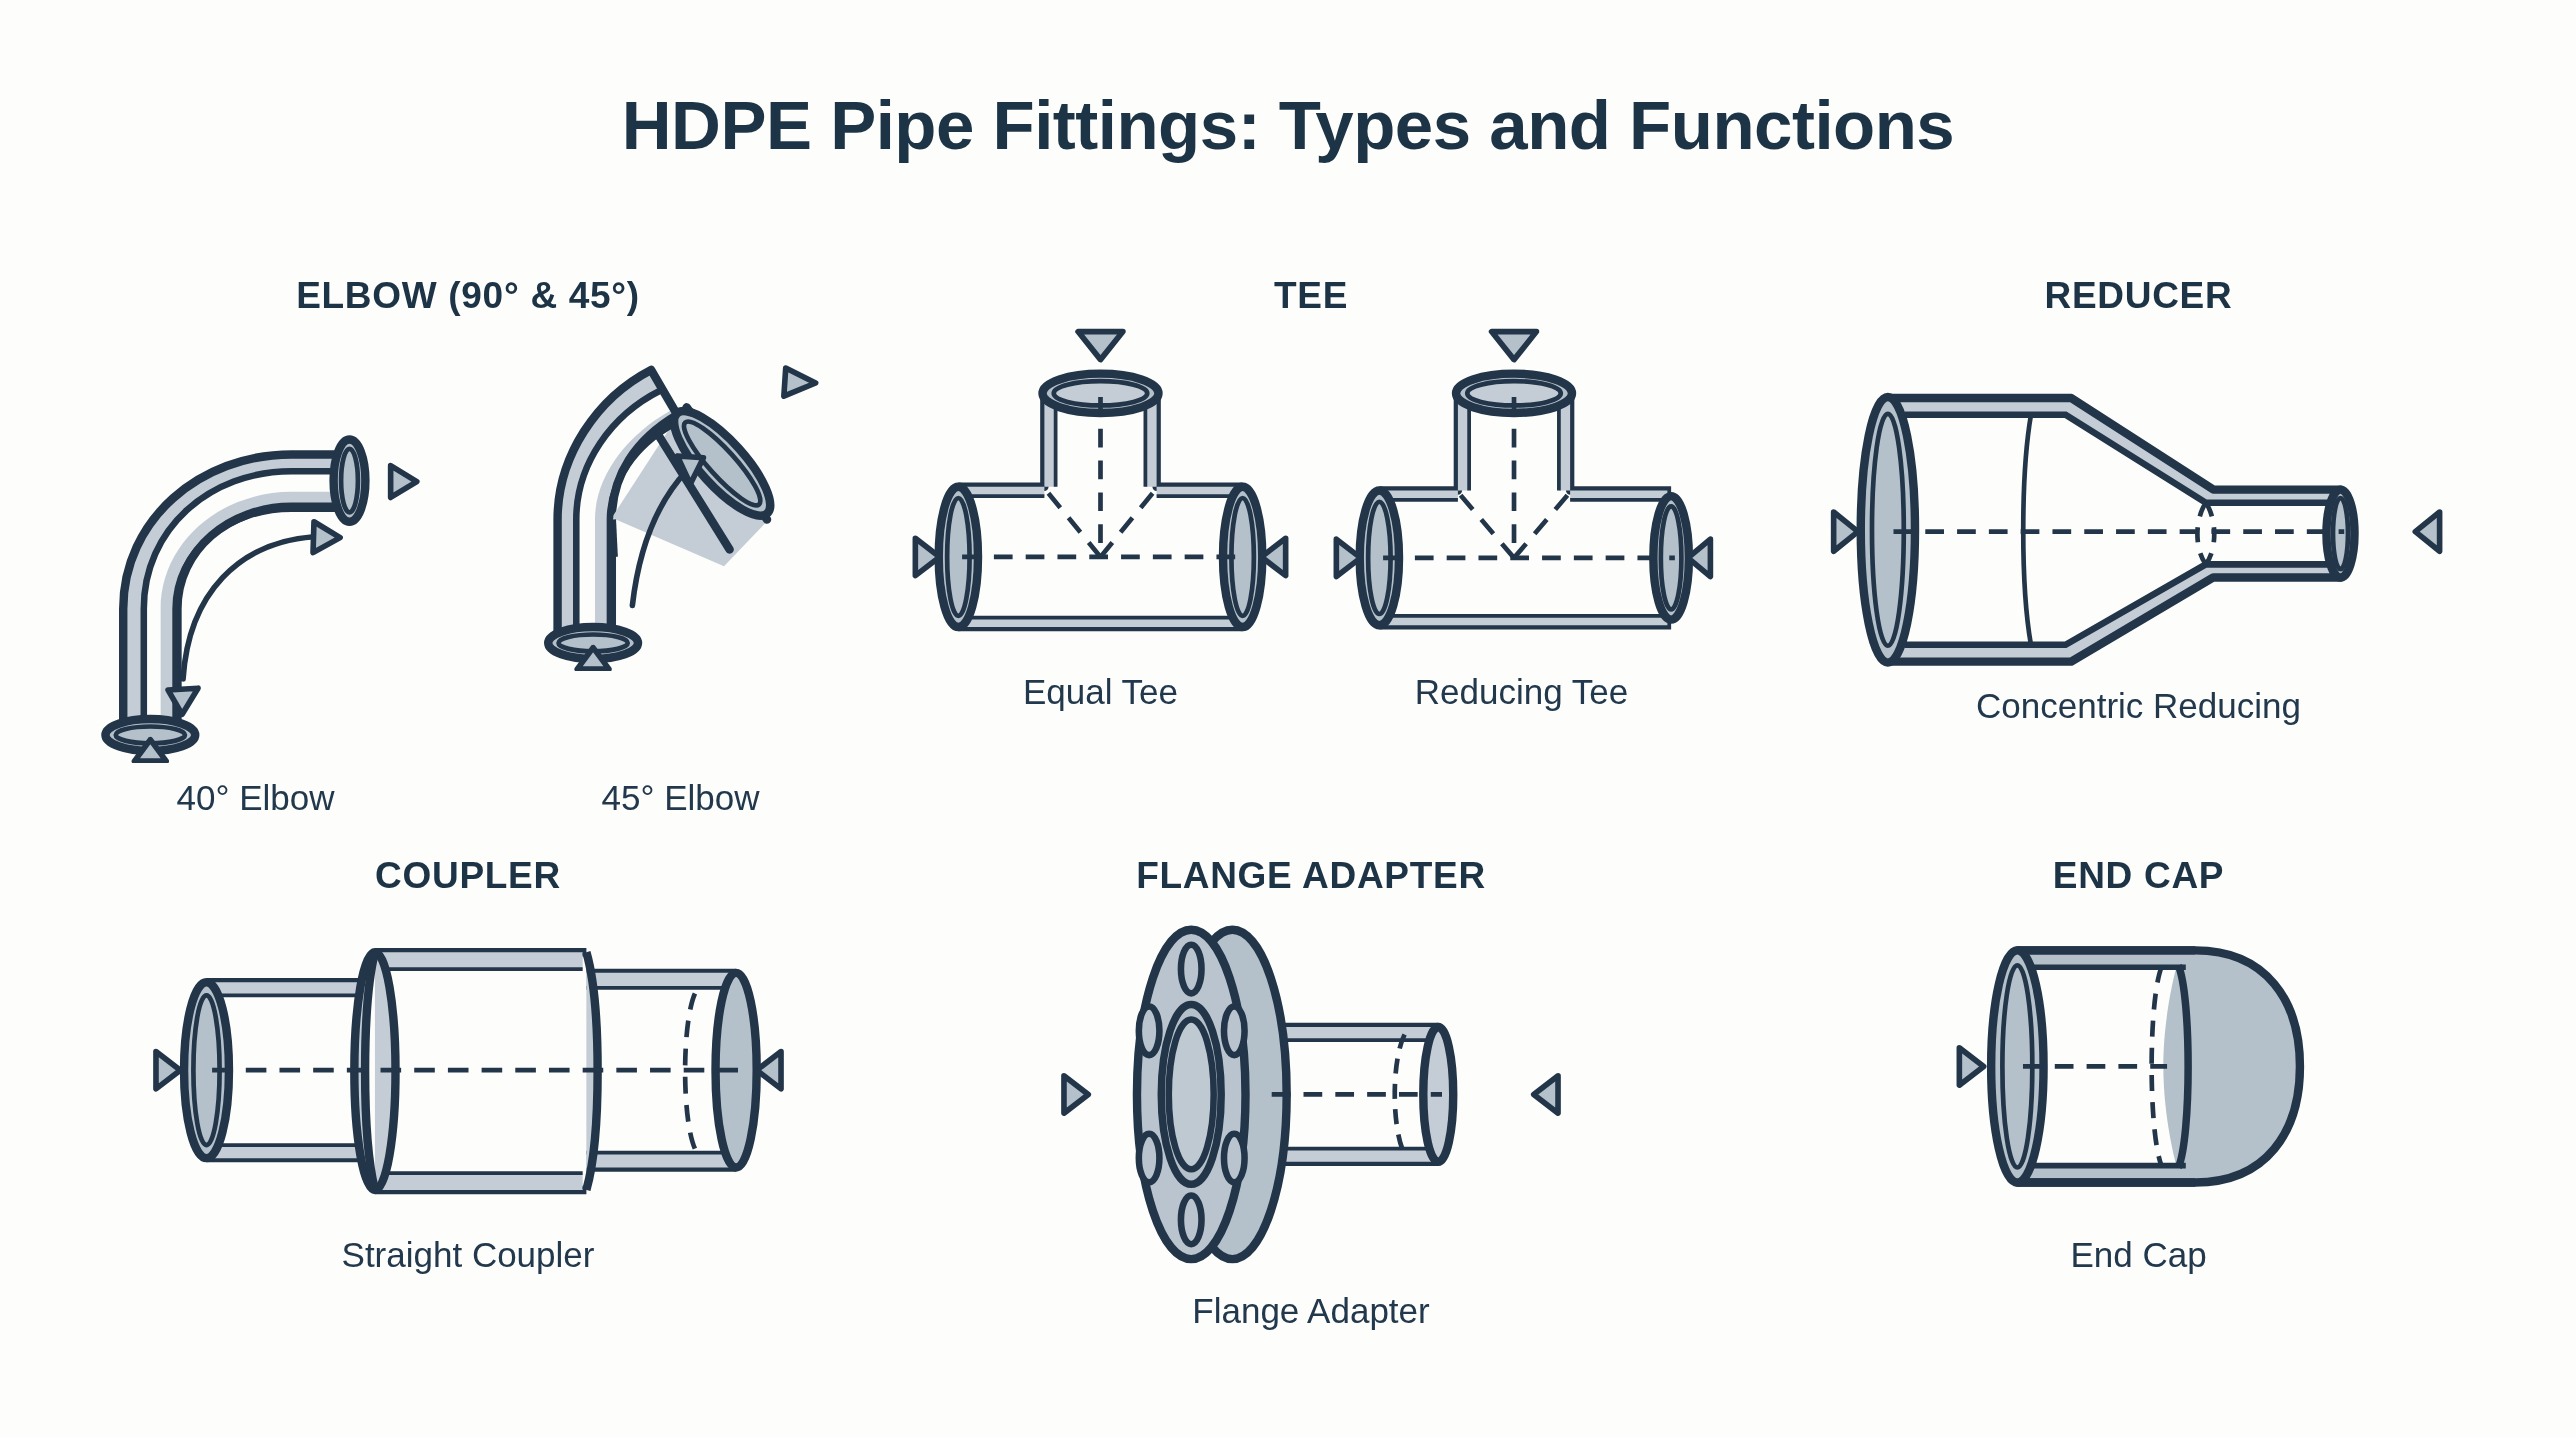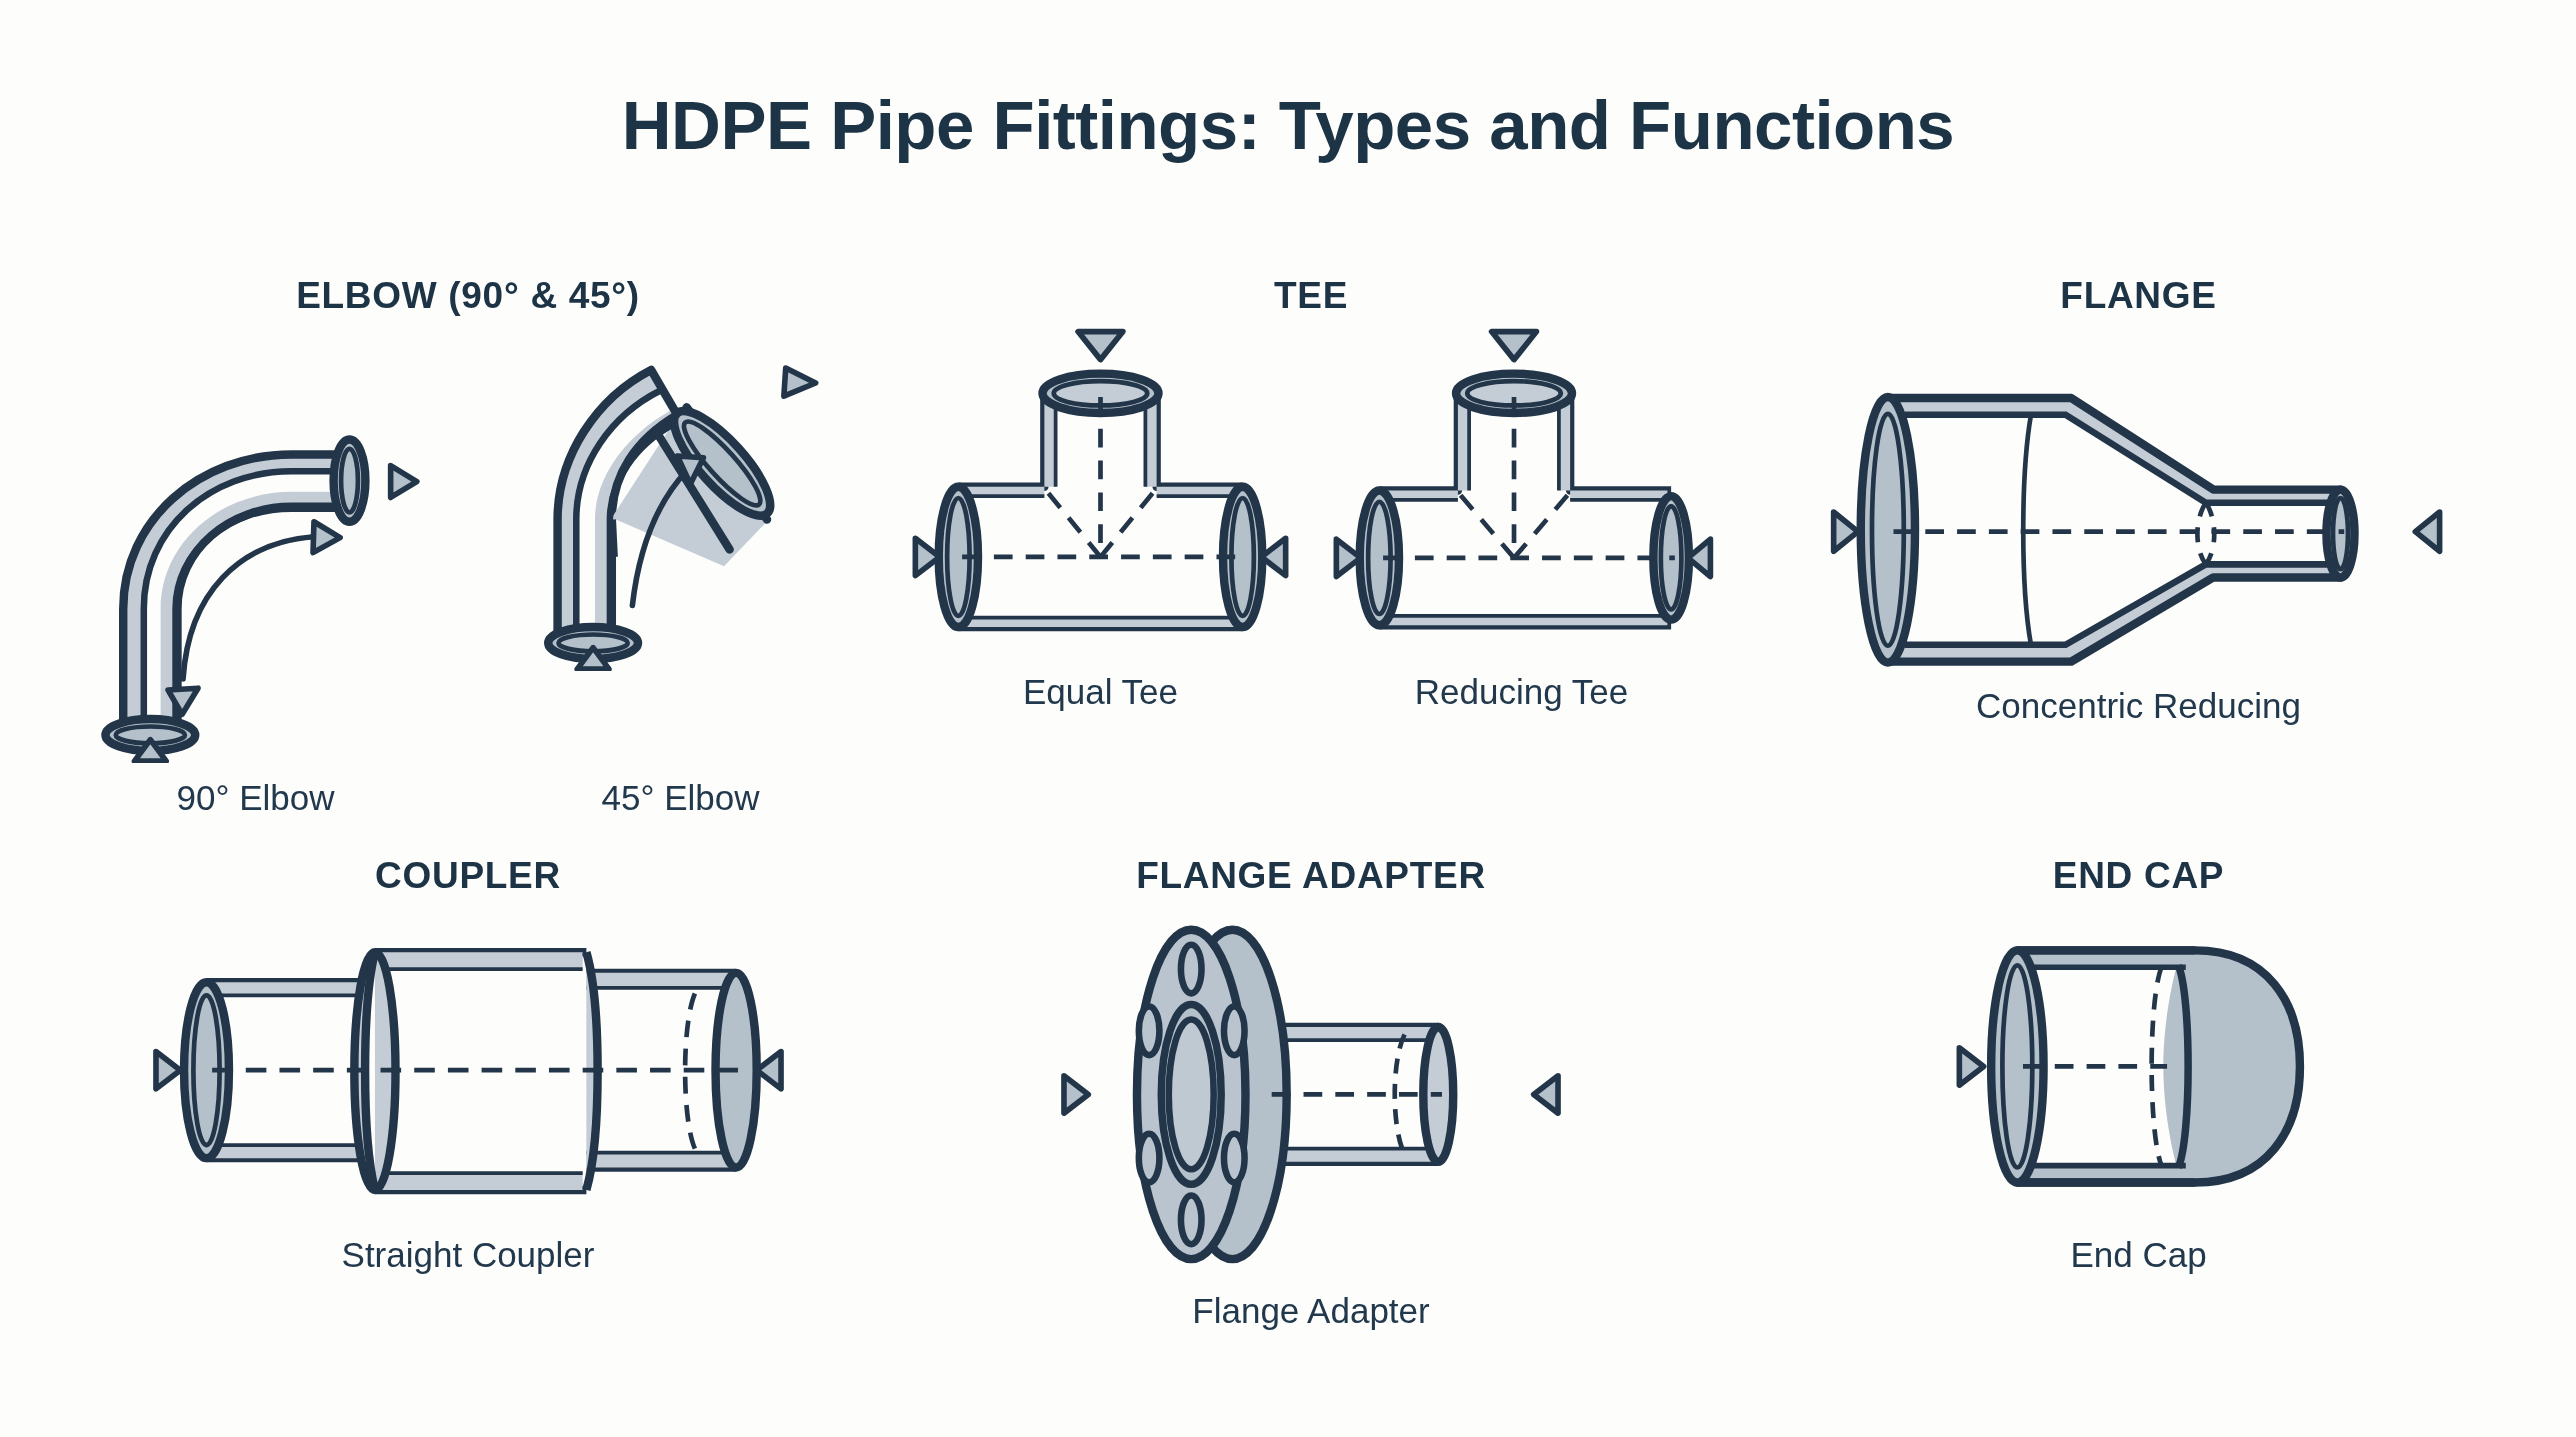"FLANGE" div.cell-head { text: FLANGE -> REDUCER }
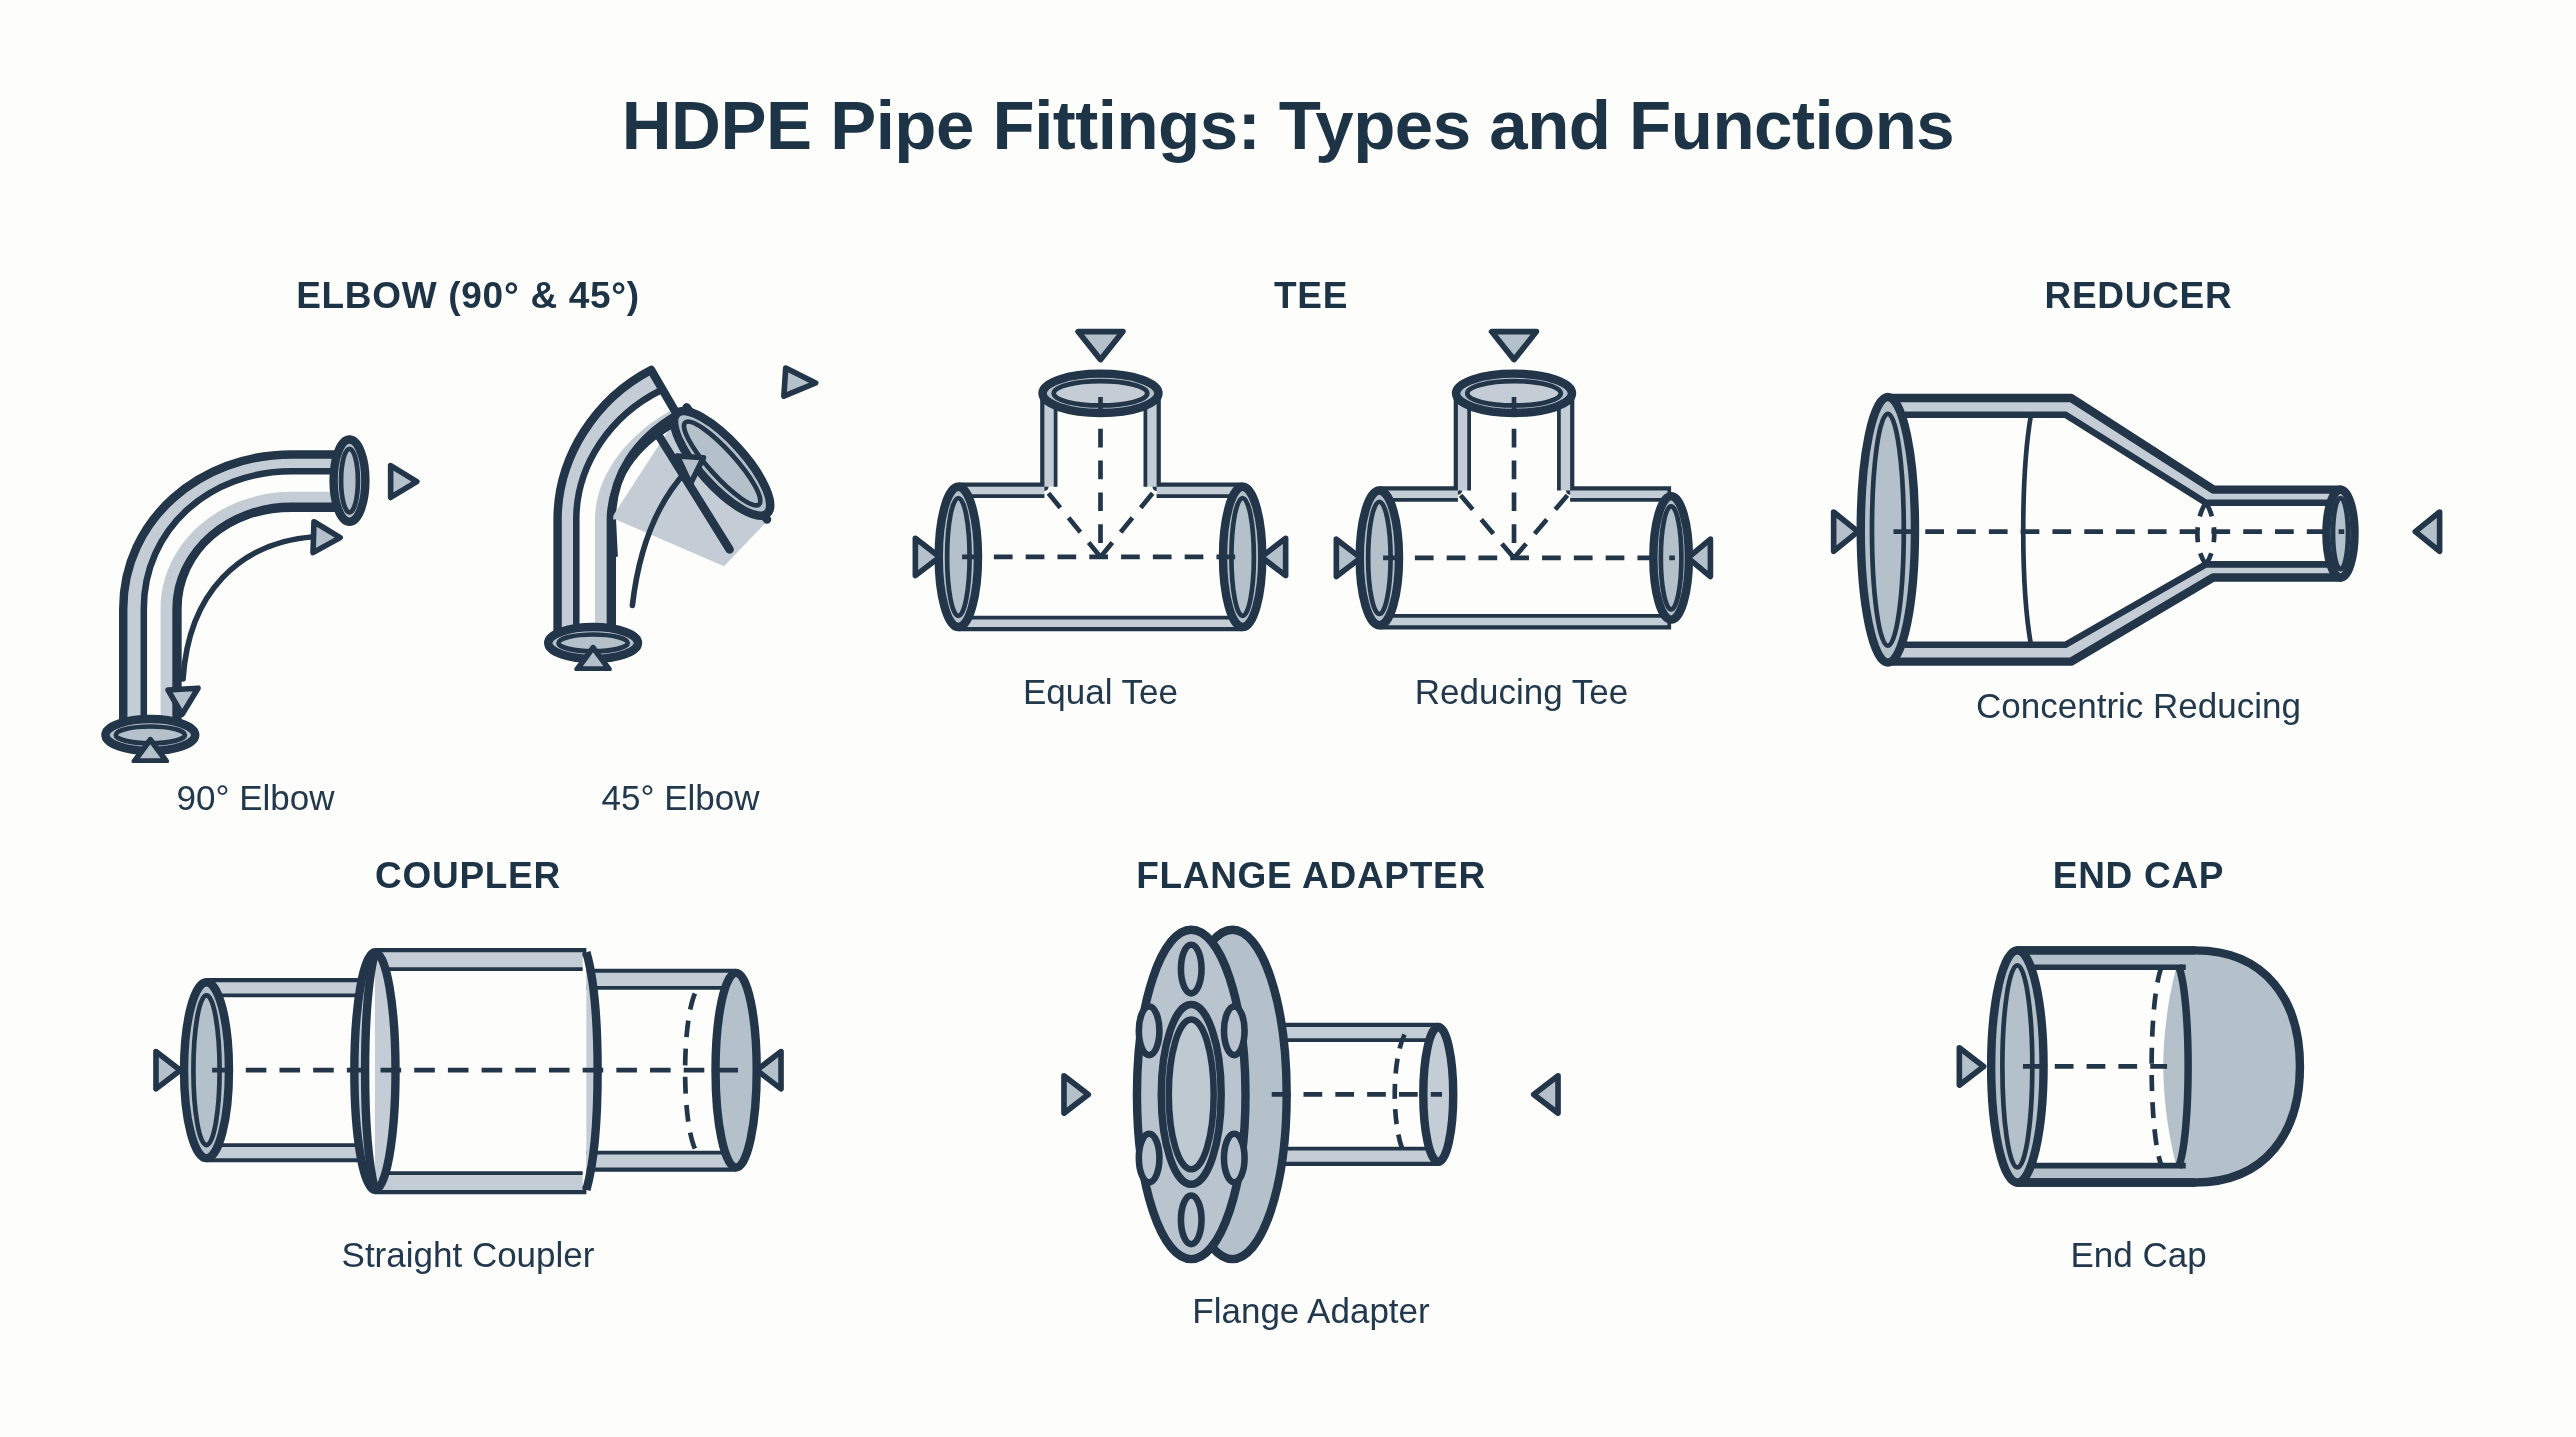"90° Elbow" div.caption { text: 90 -> 40 }
